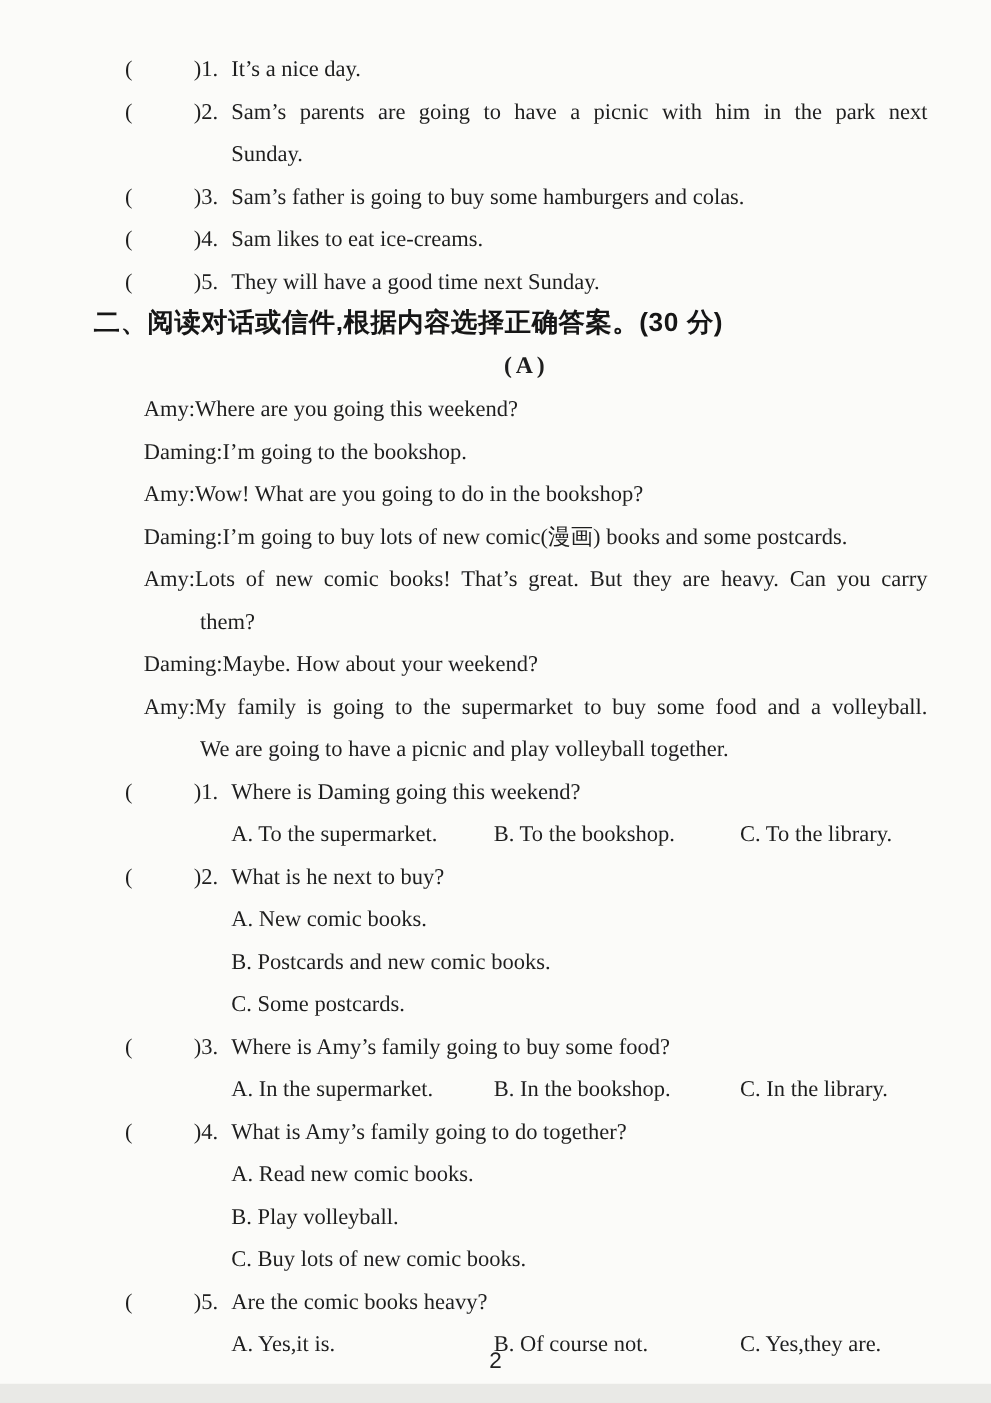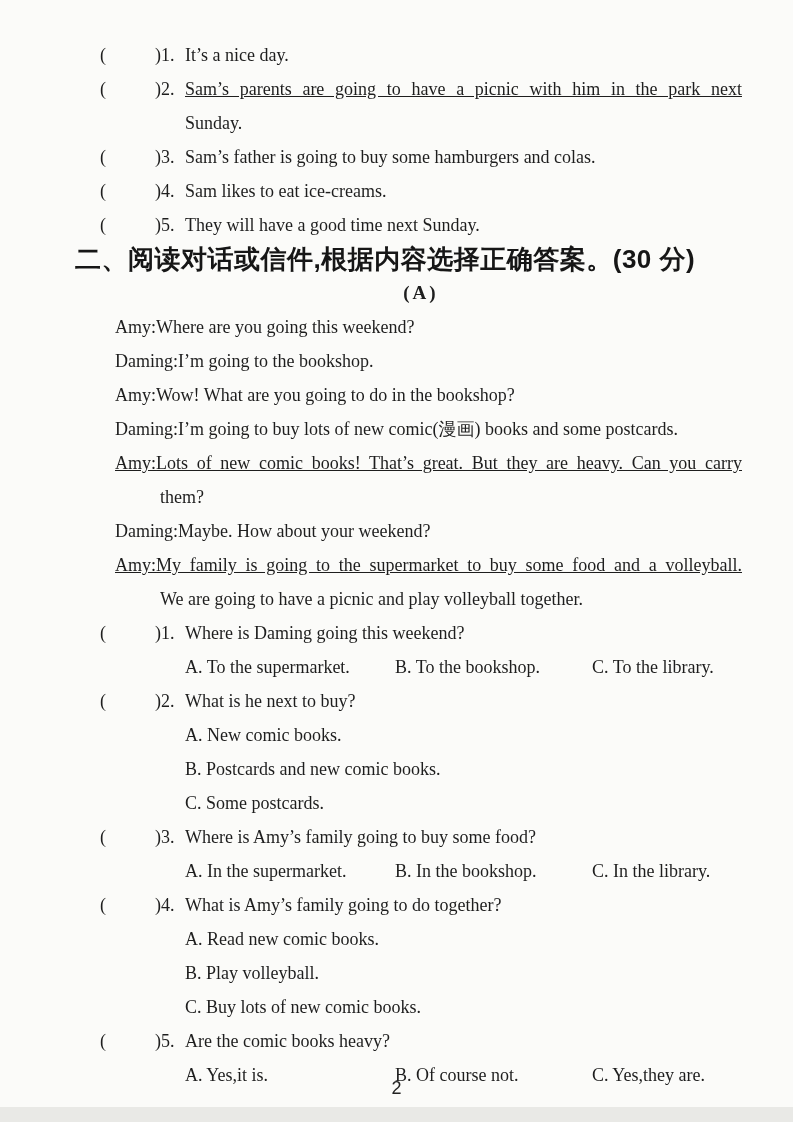"Sam’s parents are going to" .stretch { text-decoration: underline -> none }
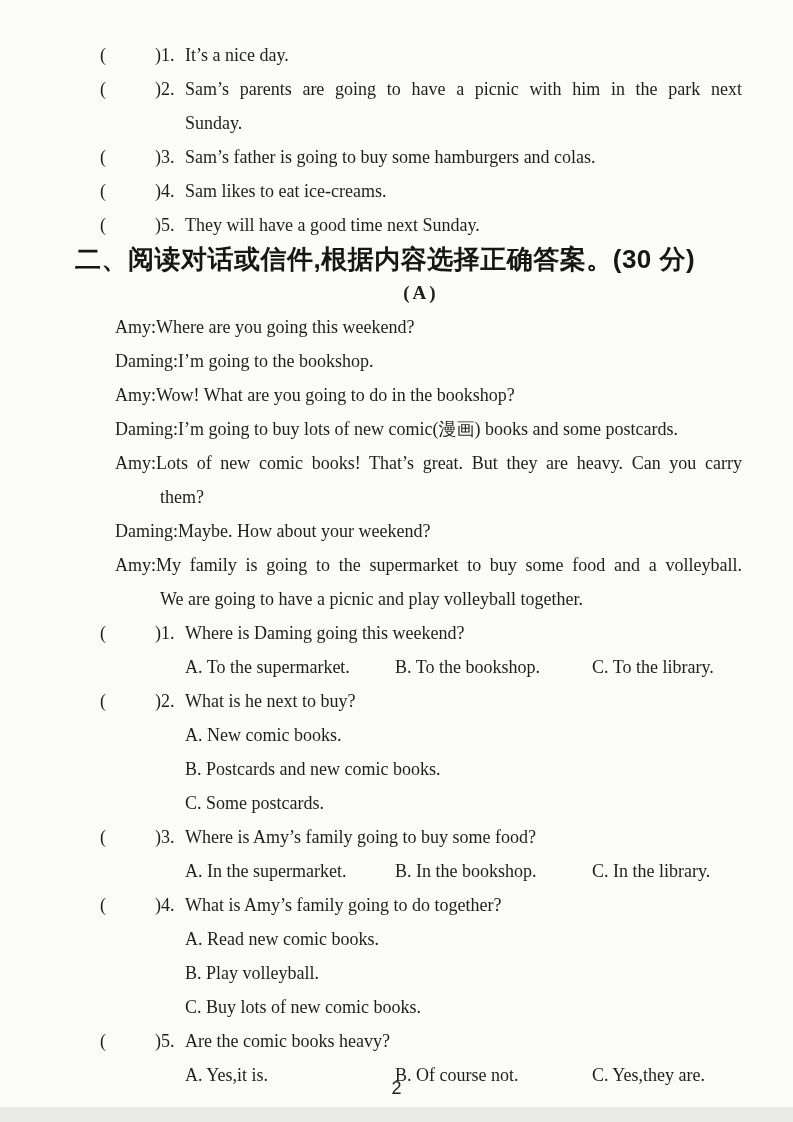"二、阅读对话或信件,根据内容选择正确答案。(30 分)" .sec-heading { font-size: 26px -> 21px }
